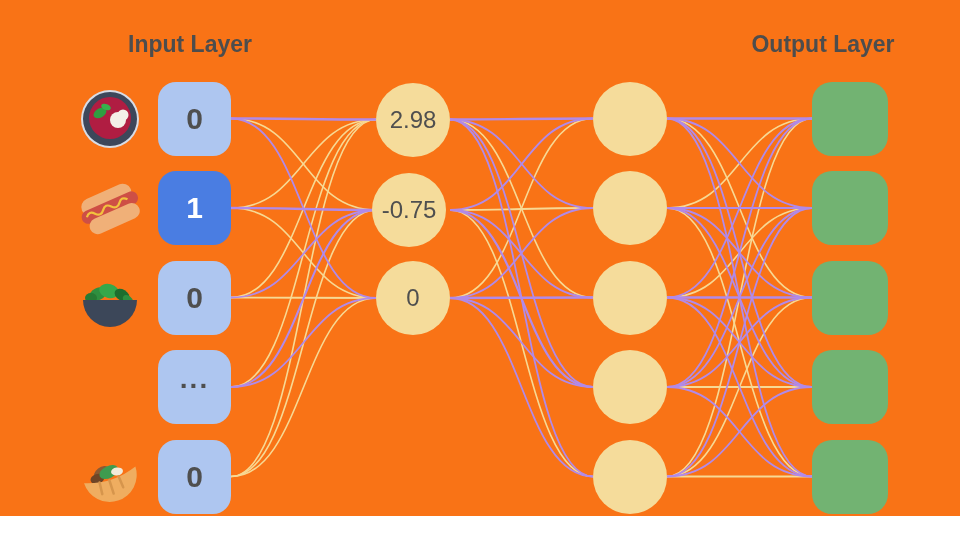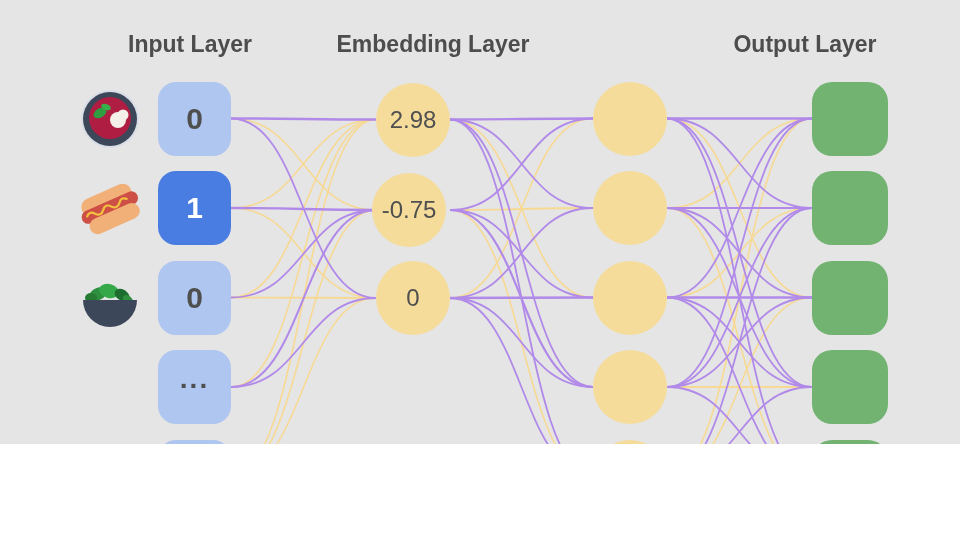"Input Layer" .stage { background: #e5e5e5 -> #f97316; height: 444px -> 516px }
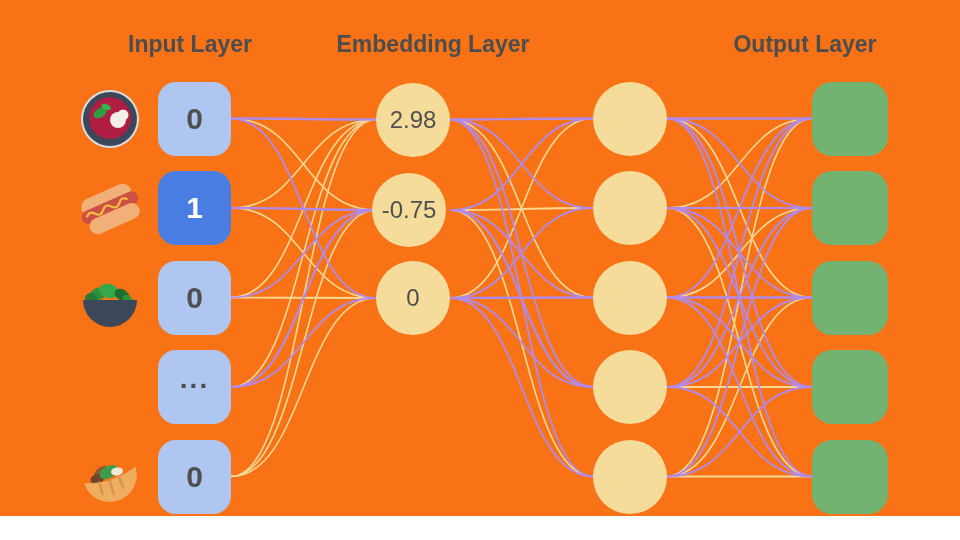"Embedding Layer" div.layer-title { html: <div>Embedding Layer</div> -> none }
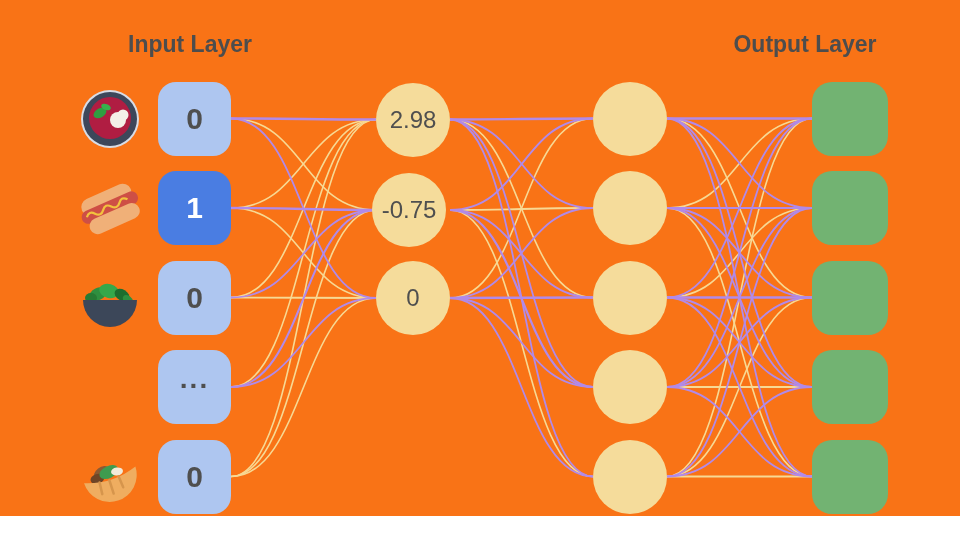"Output Layer" div.layer-title { left: 805px -> 823px }
